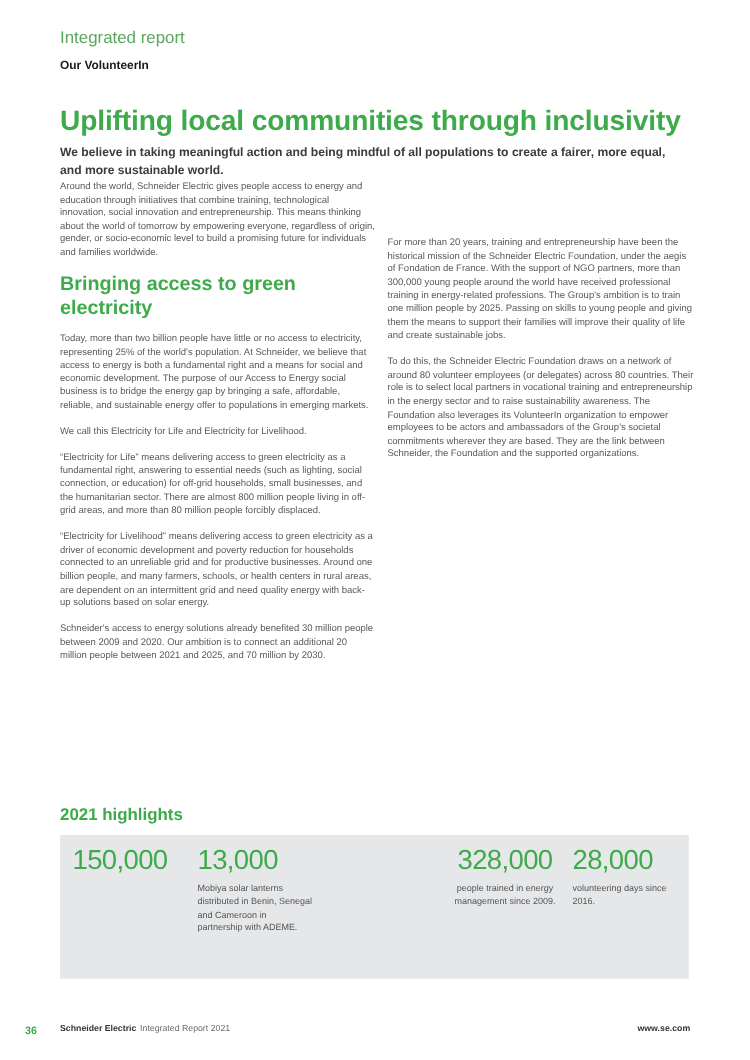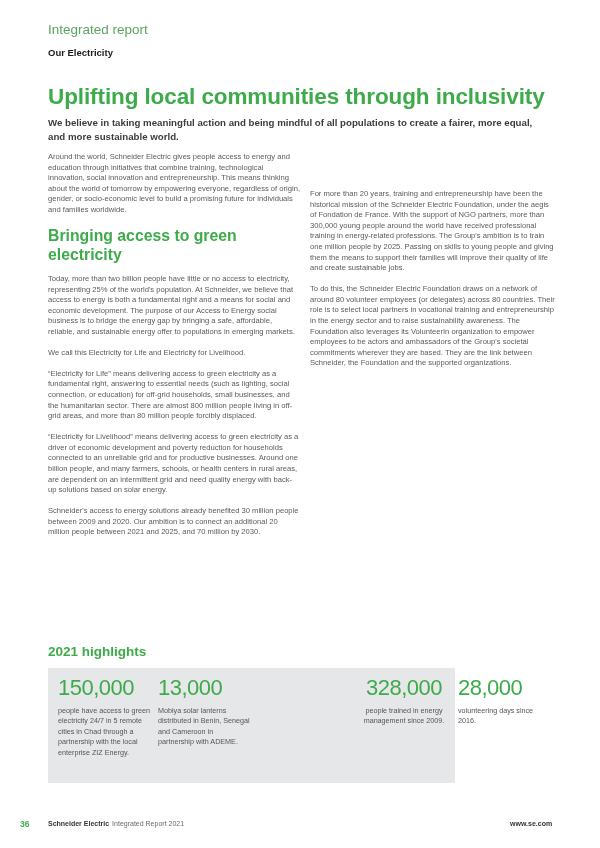"Our Electricity" div.abs { text: Electricity -> VolunteerIn }
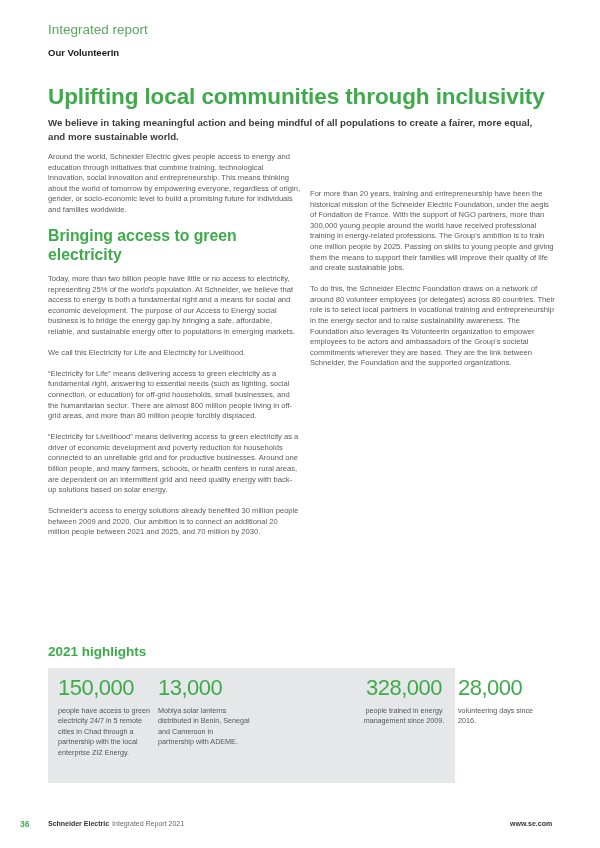"Around the world, Schneider Electric" .col-left { top: 152px -> 144px }
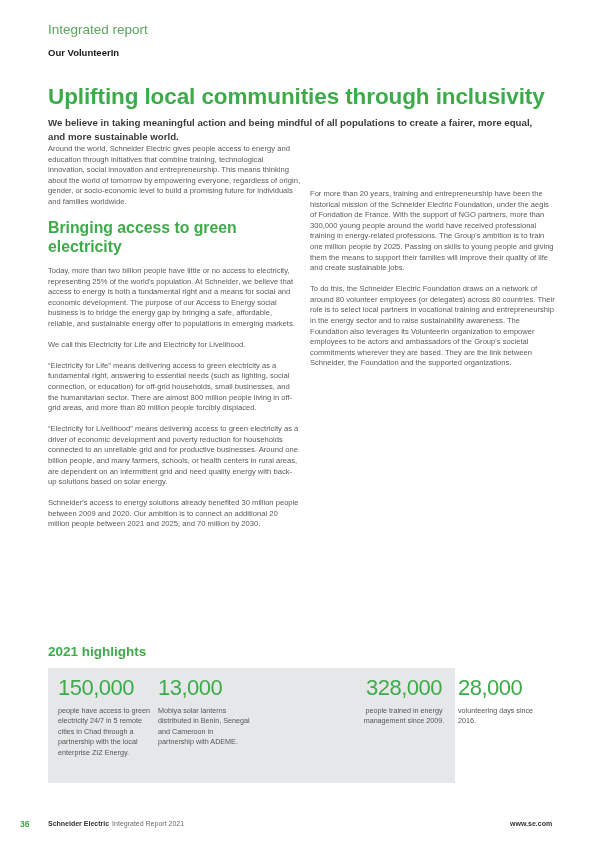"150,000" .hl-box { width: 407px -> 503px }
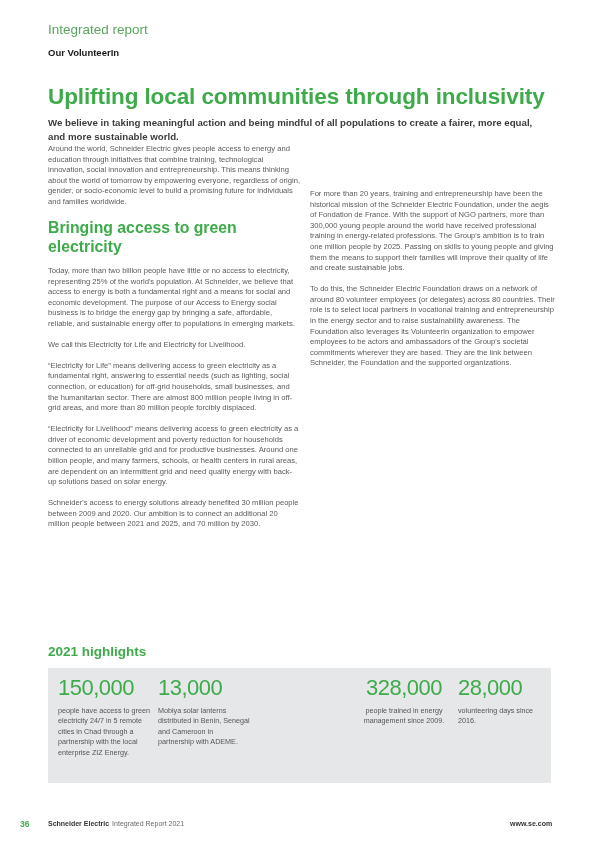"people have access to green" div.hl-desc { html: <div>people have access to green electricity 24/7 in 5 remote cities in Chad through a partnership with the local enterprise ZIZ Energy.</div> -> none }
